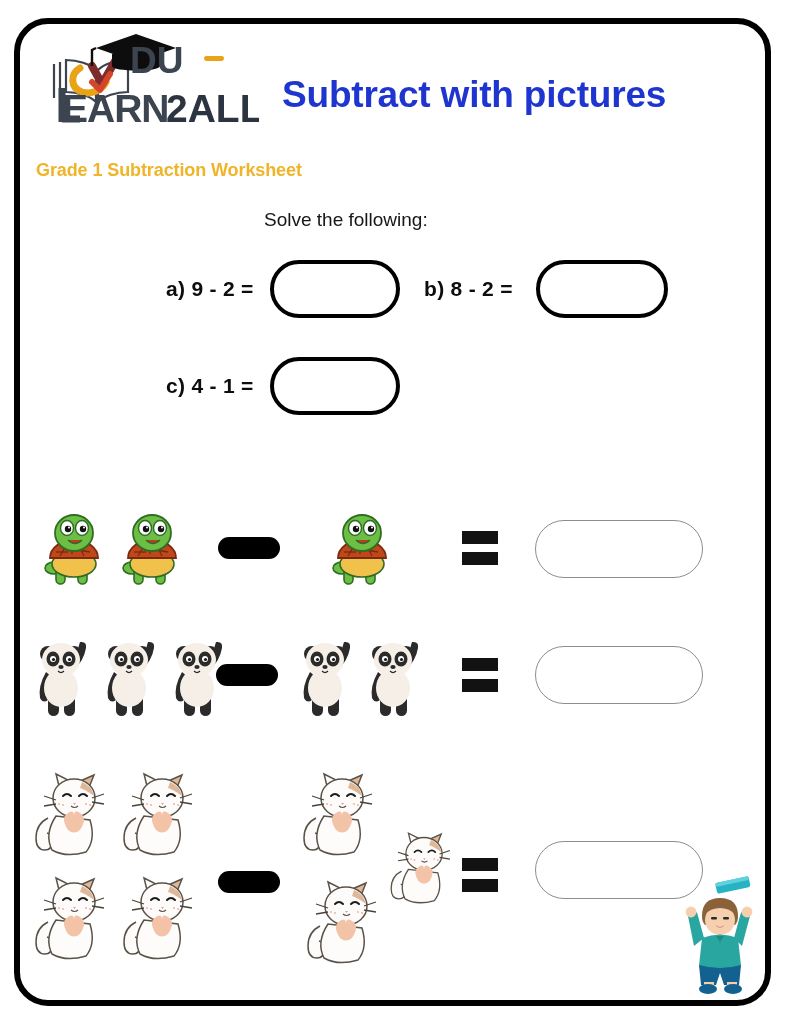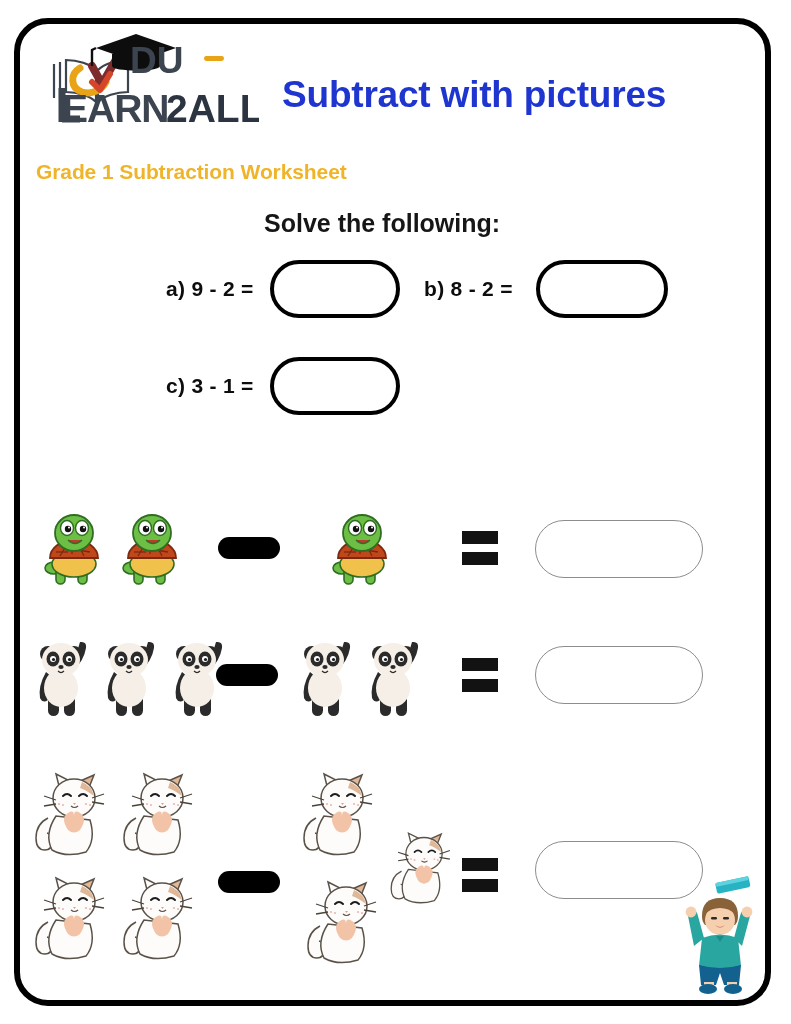"Grade 1 Subtraction Worksheet" .grade-line { font-size: 21px -> 18px }
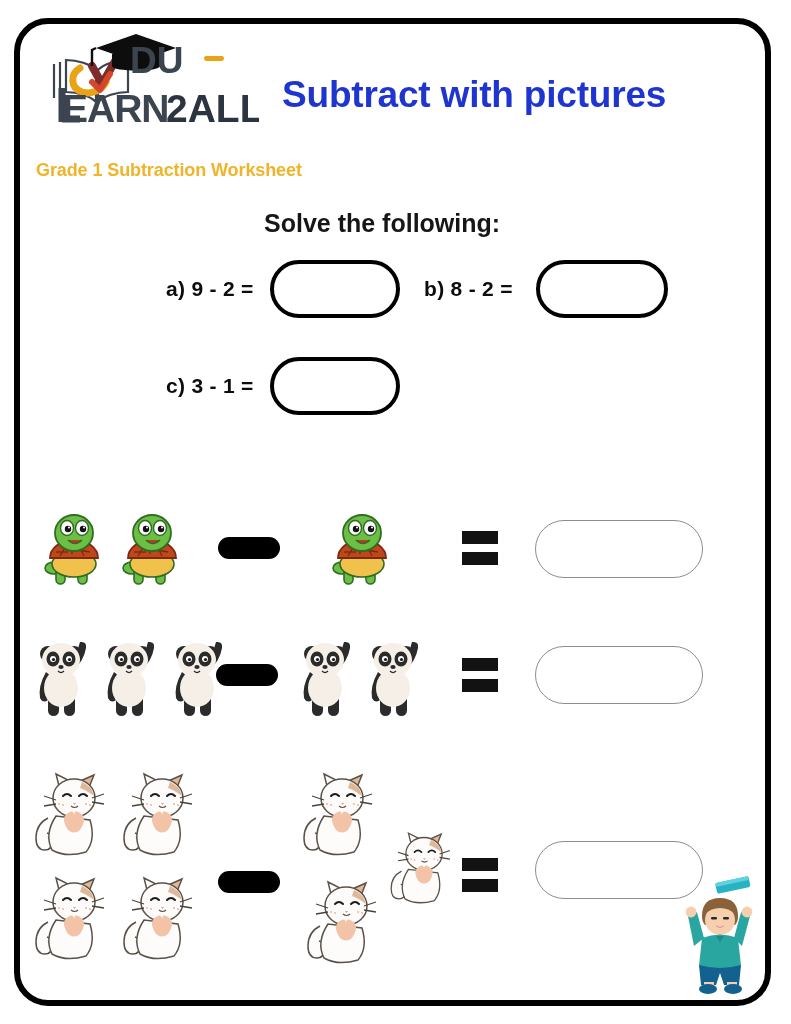"Solve the following:" .solve-line { font-size: 25px -> 19px; font-weight: bold -> normal }
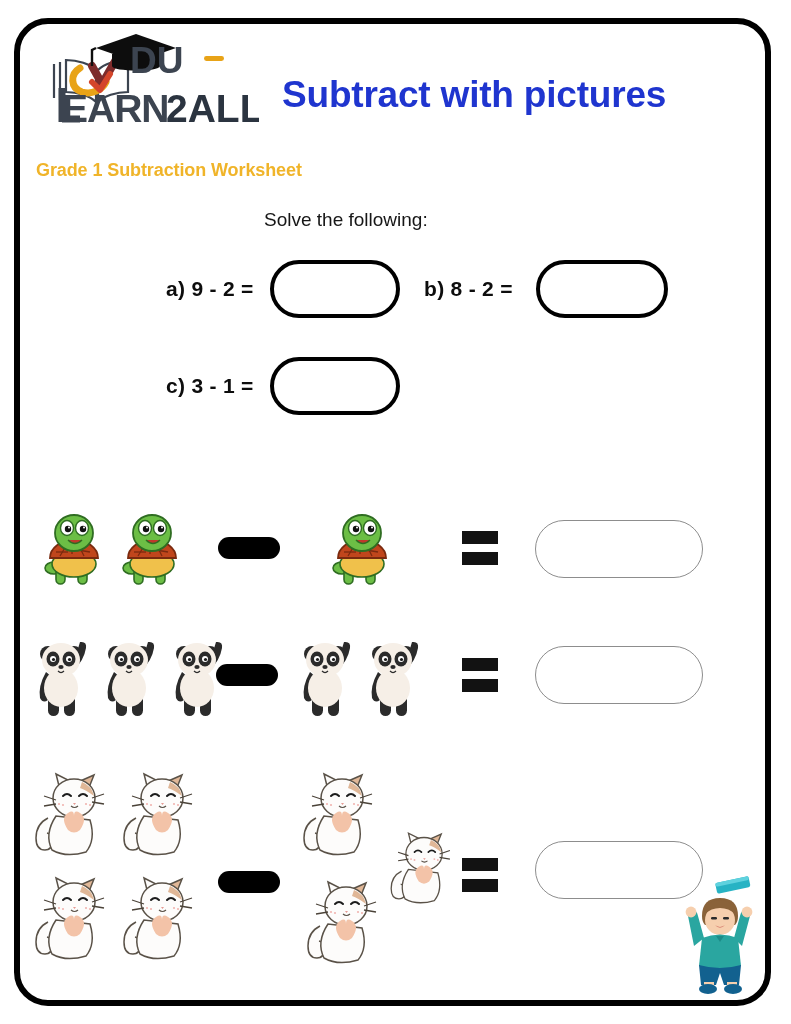"c) 3 - 1 =" span.prob-label { text: 3 -> 4 }
